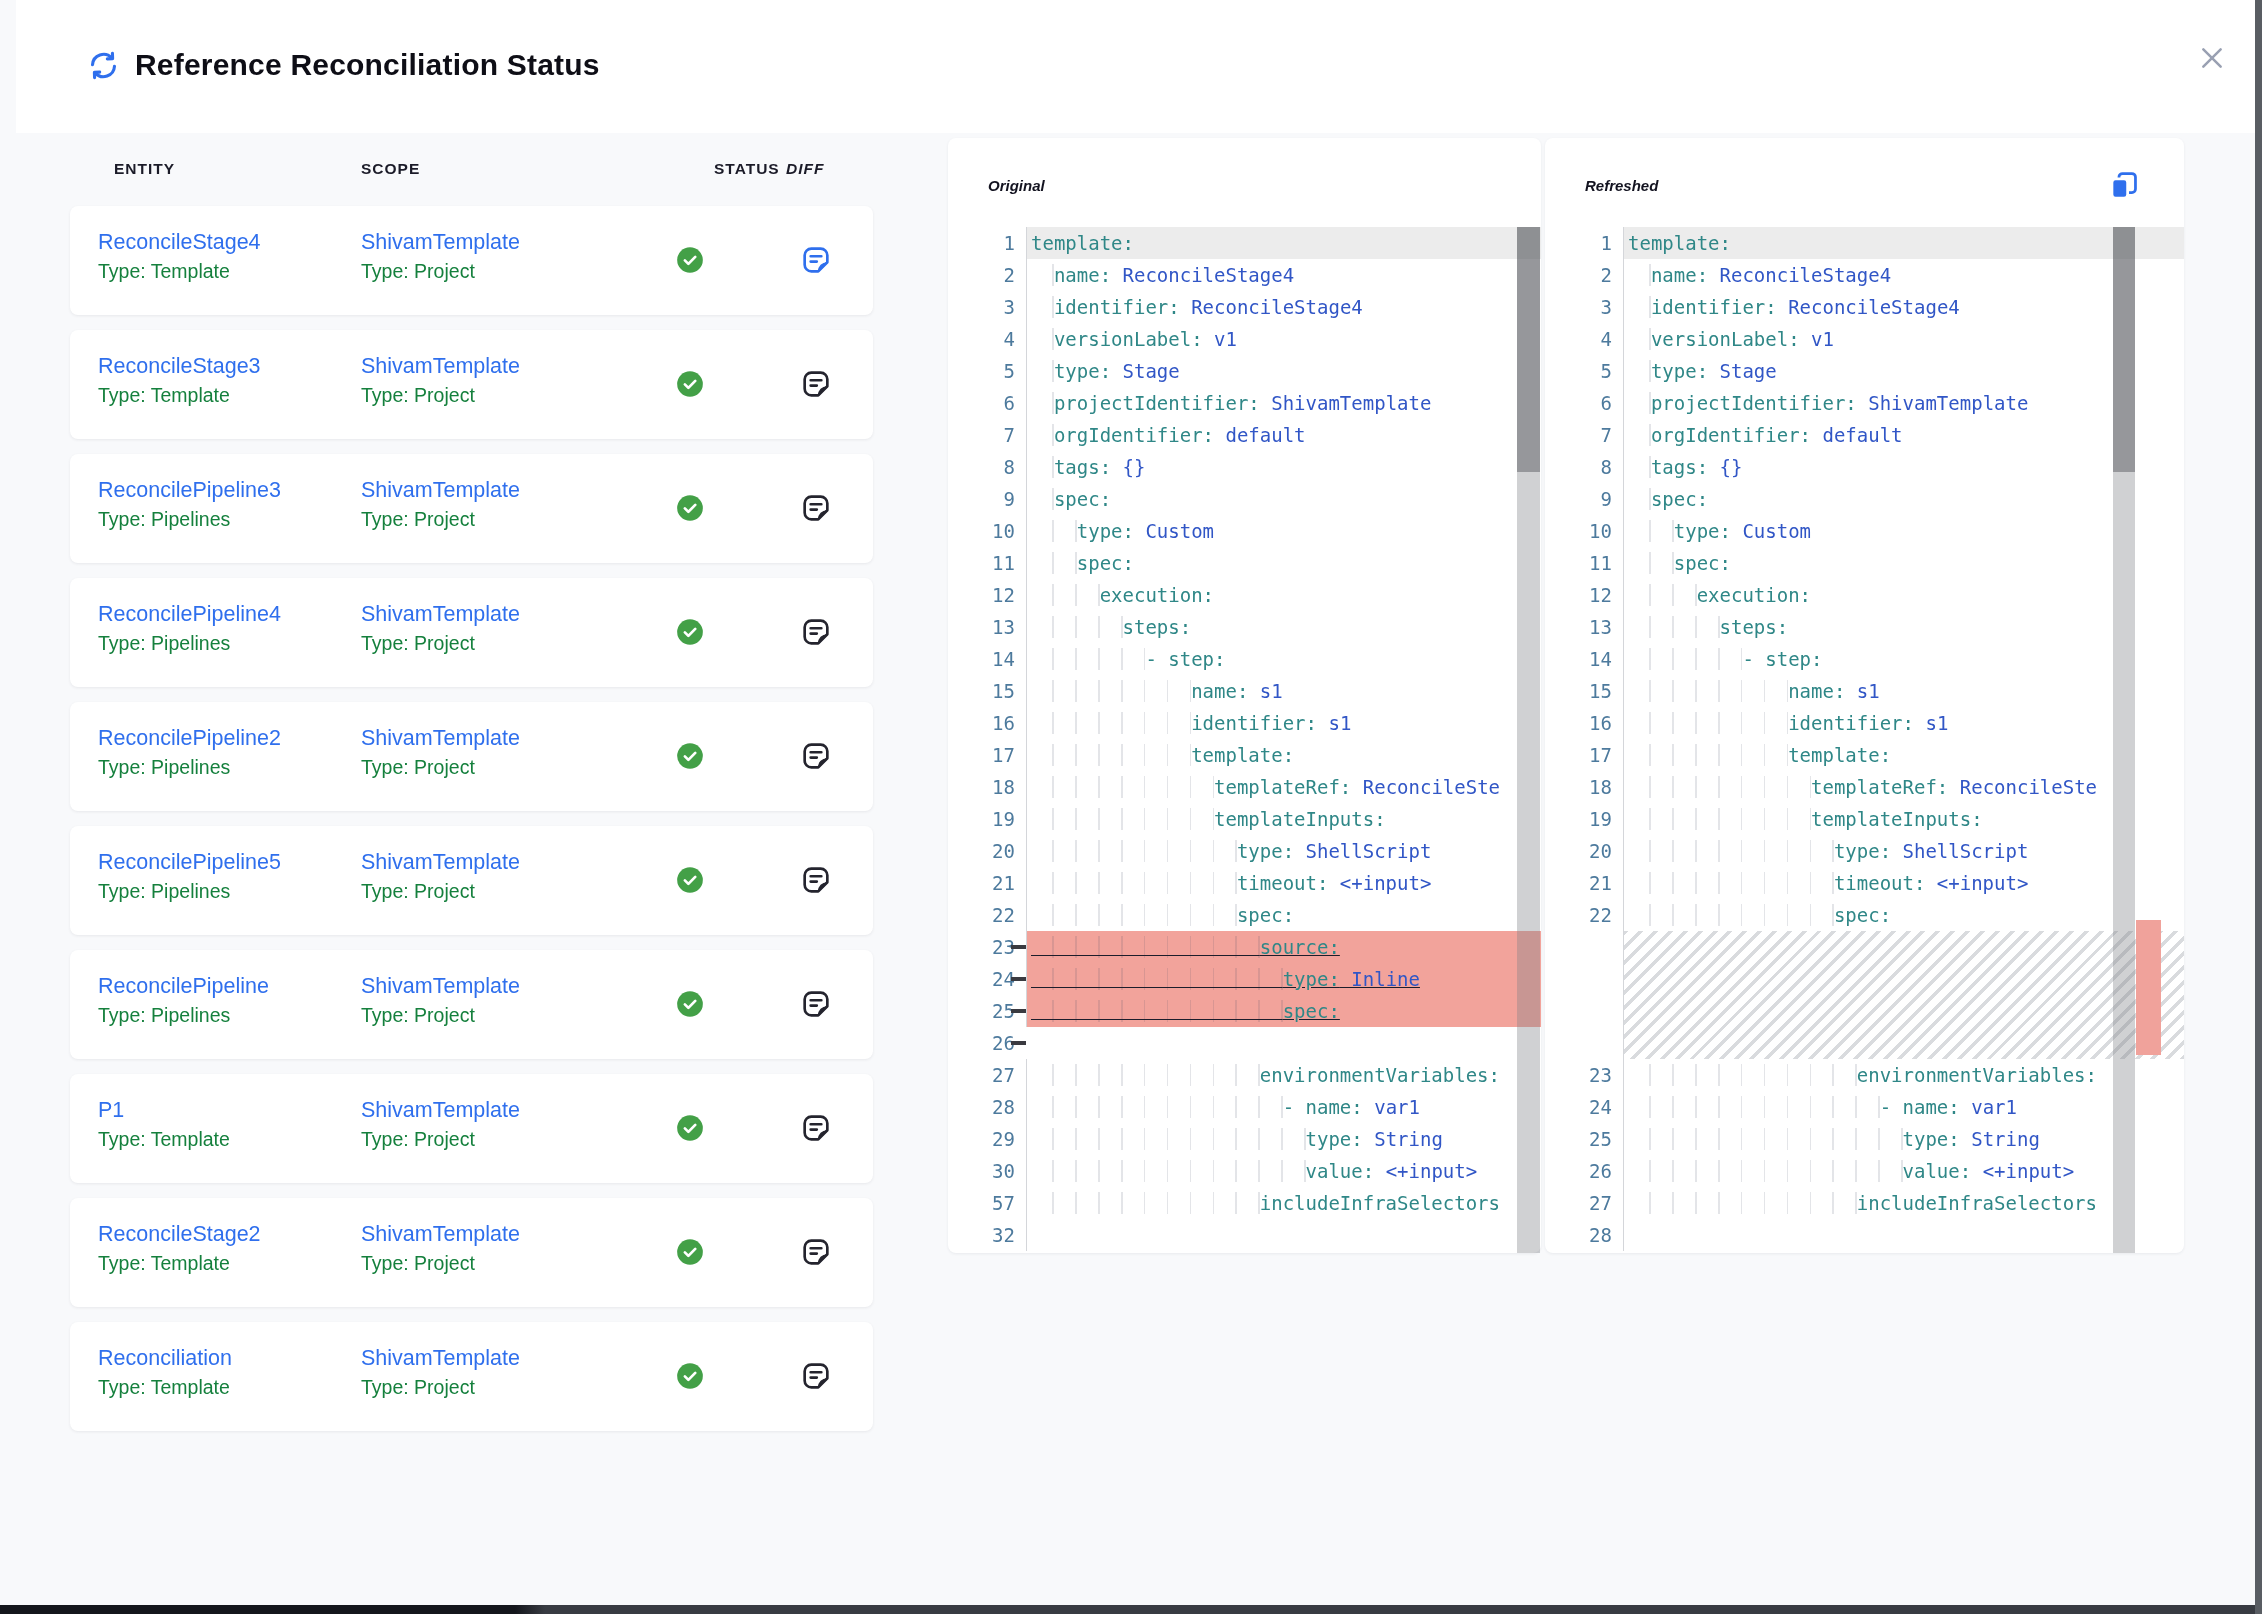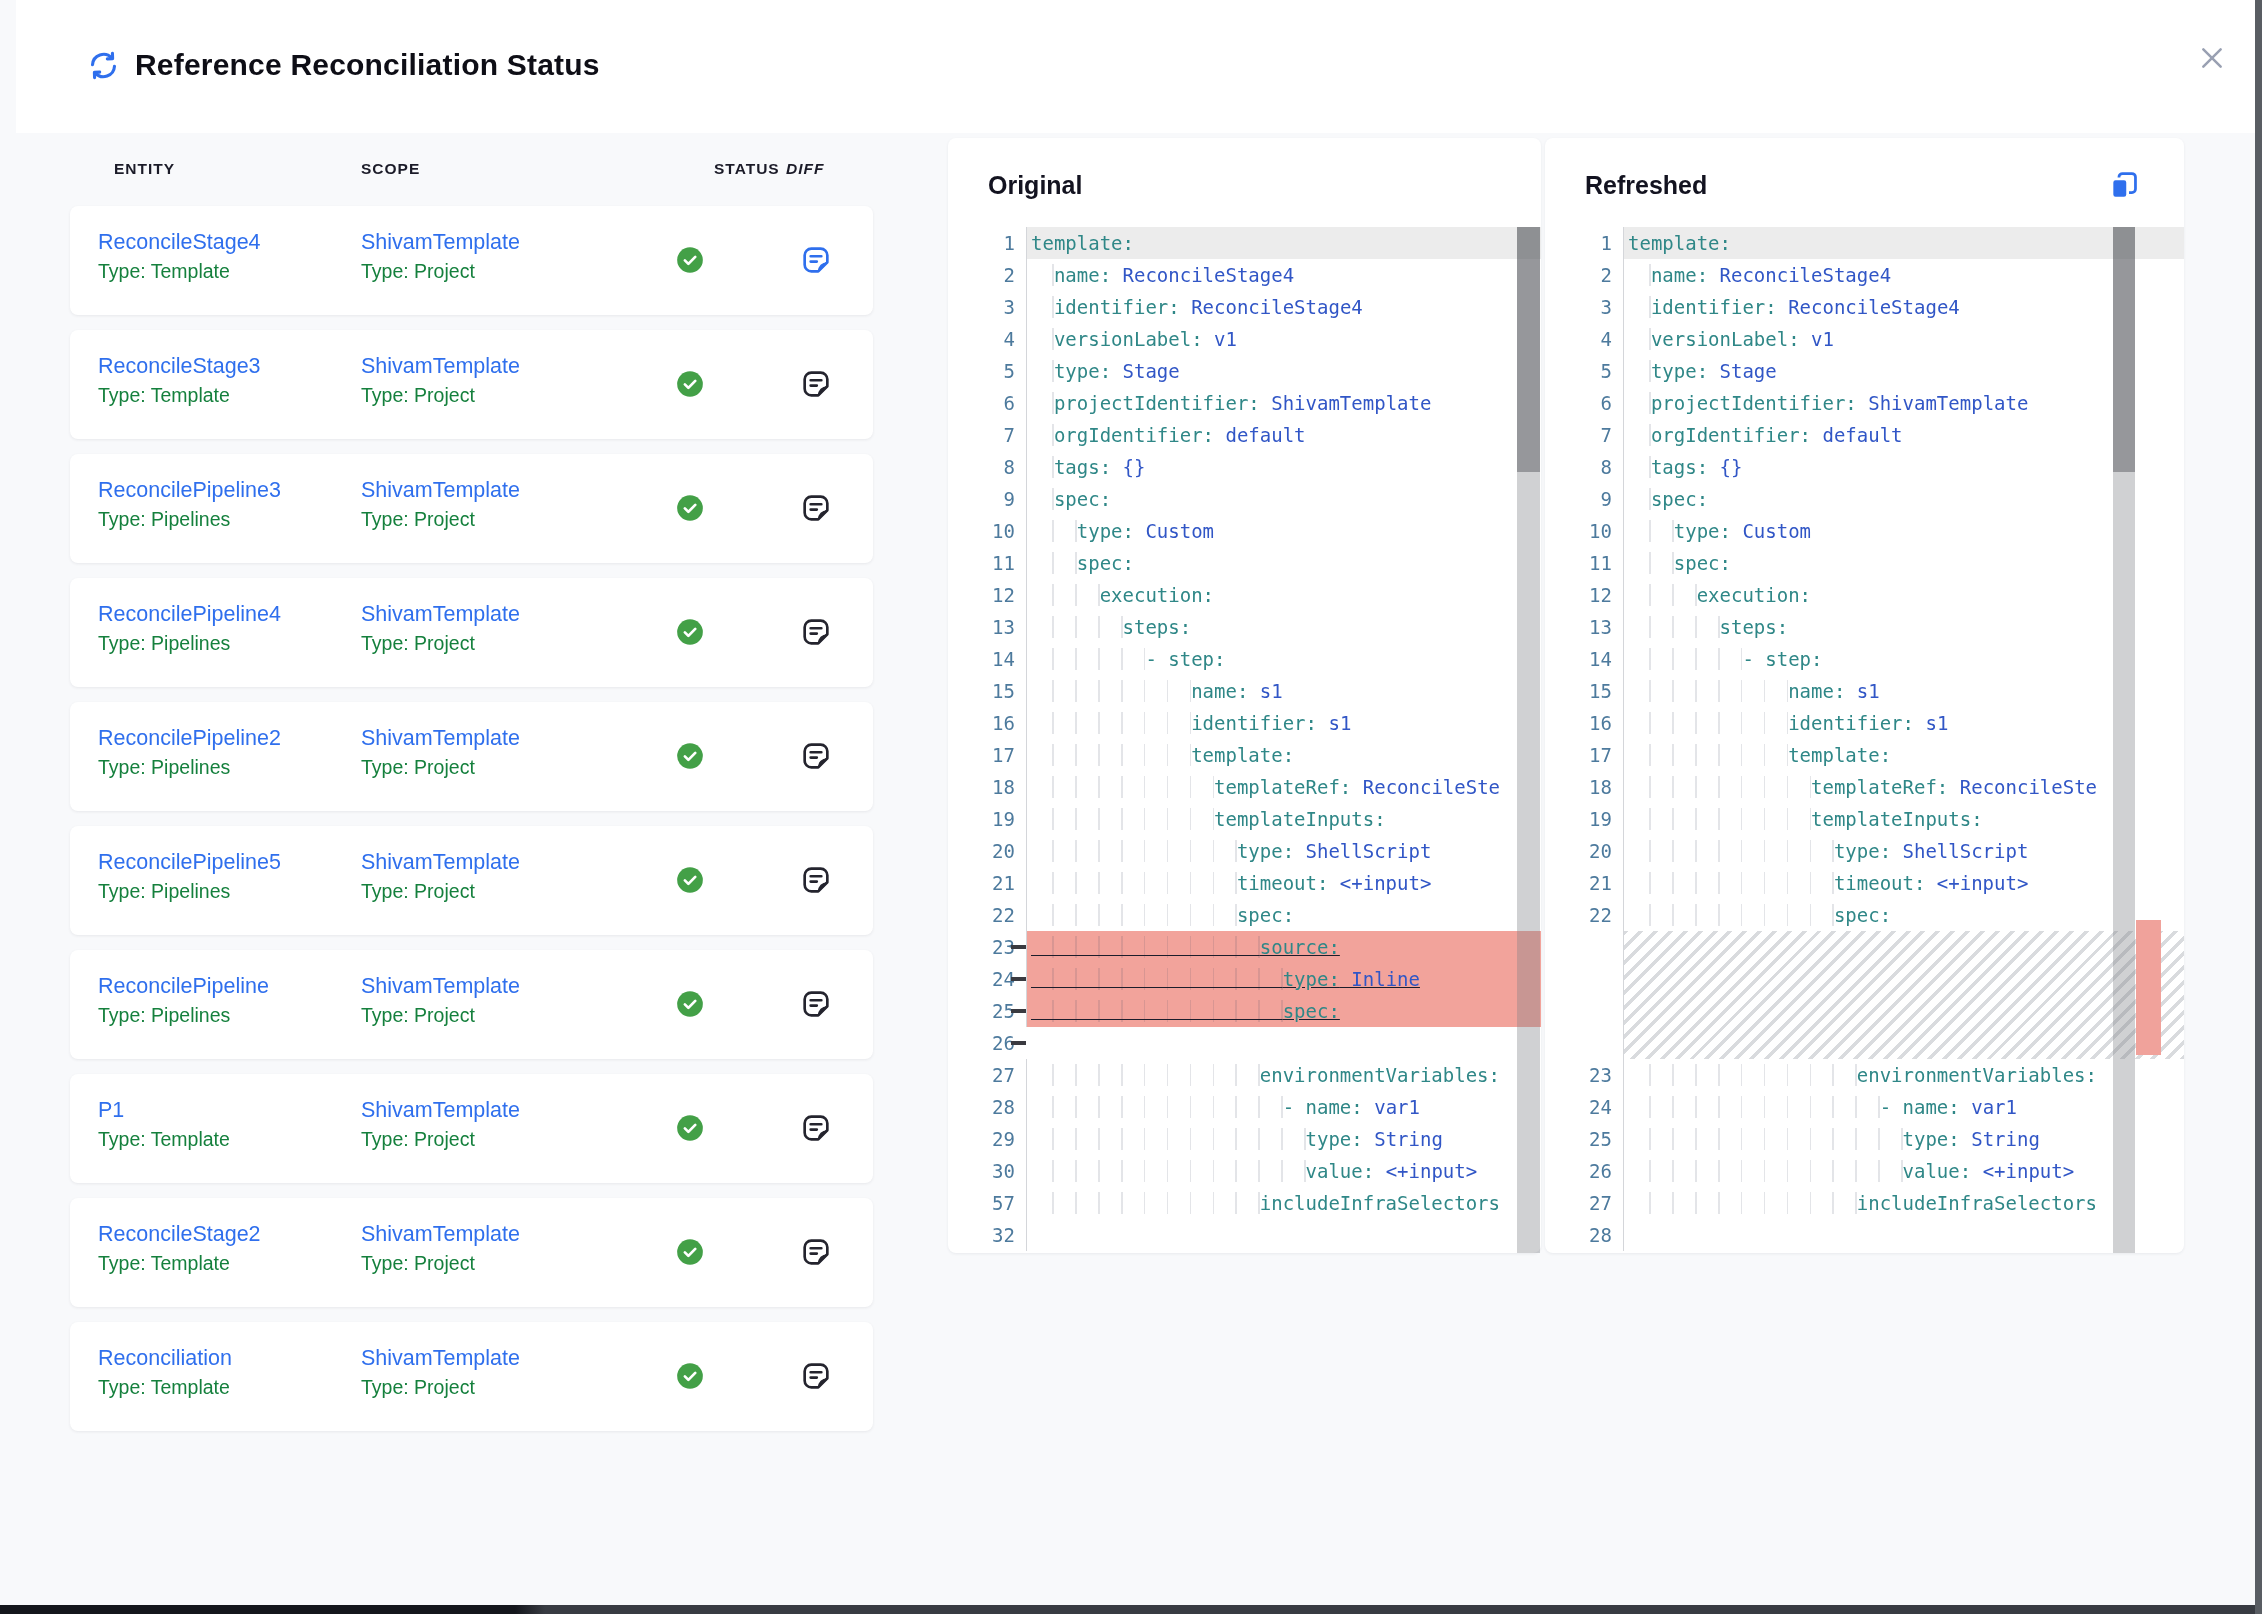"Original" .panel-title { font-size: 25px -> 15px; font-style: none -> italic }
